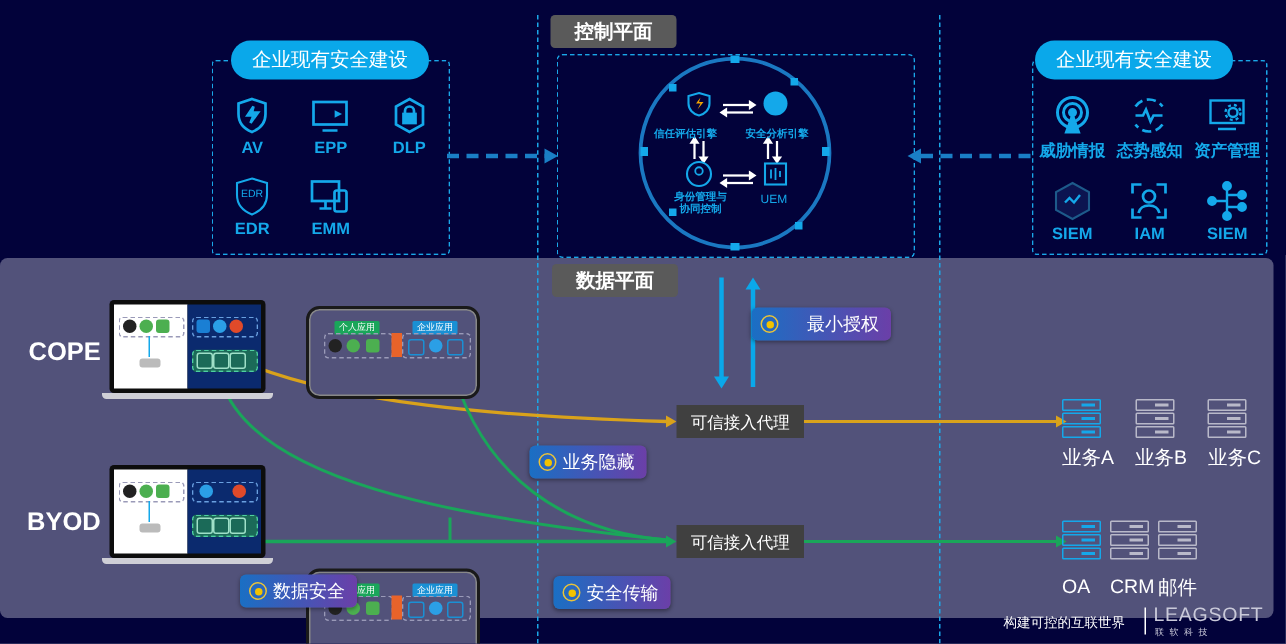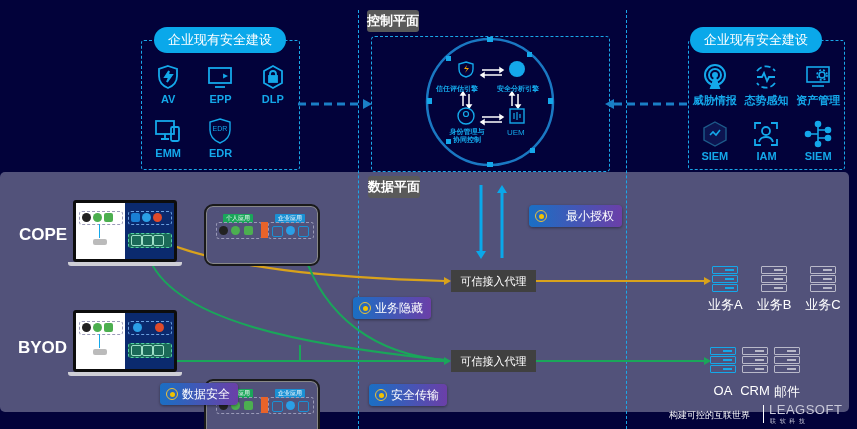"控制平面" .plane-tag { padding: 2px 0 -> 2px 16px }
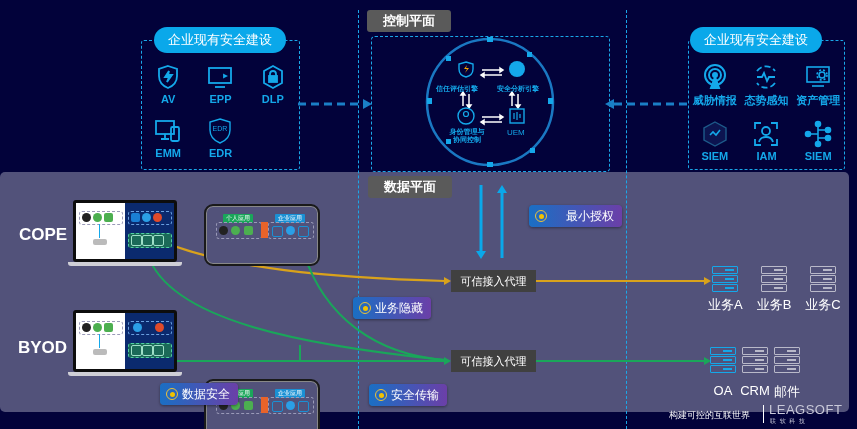"EMM" div.ic { order: before "EDR" -> after "EDR" }
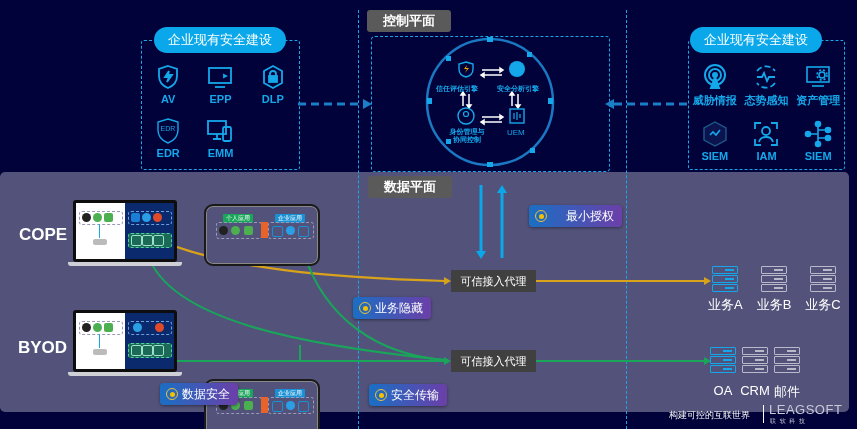"最小授权" div.abs { left: 529px -> 501px }
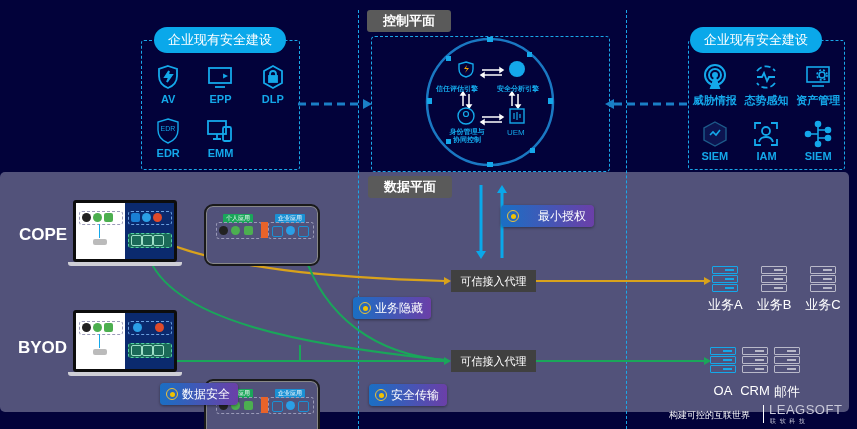"业务A" .server { align-items: center -> flex-start }
